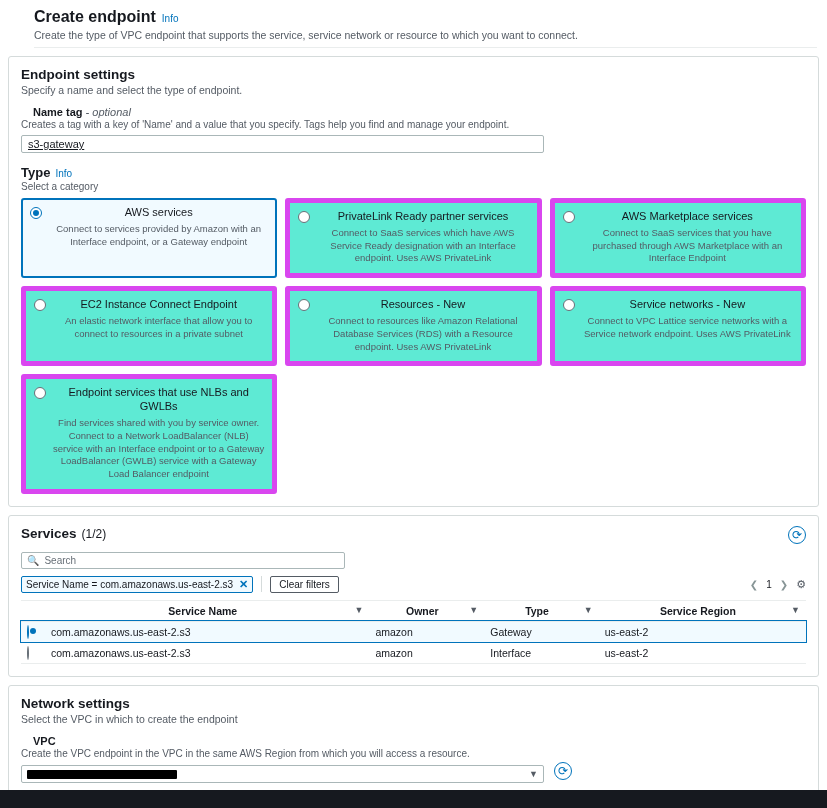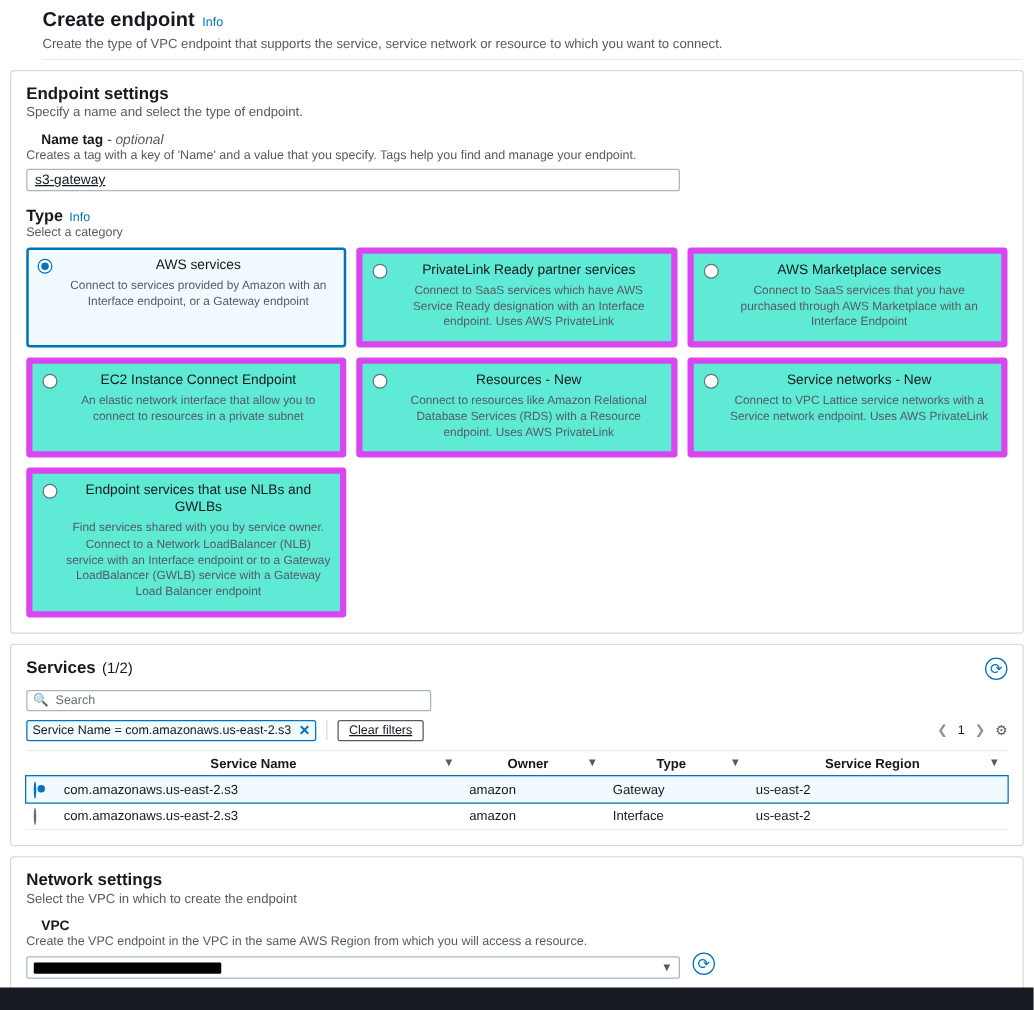"Clear filters" .btn-clear { text-decoration: underline -> none }
